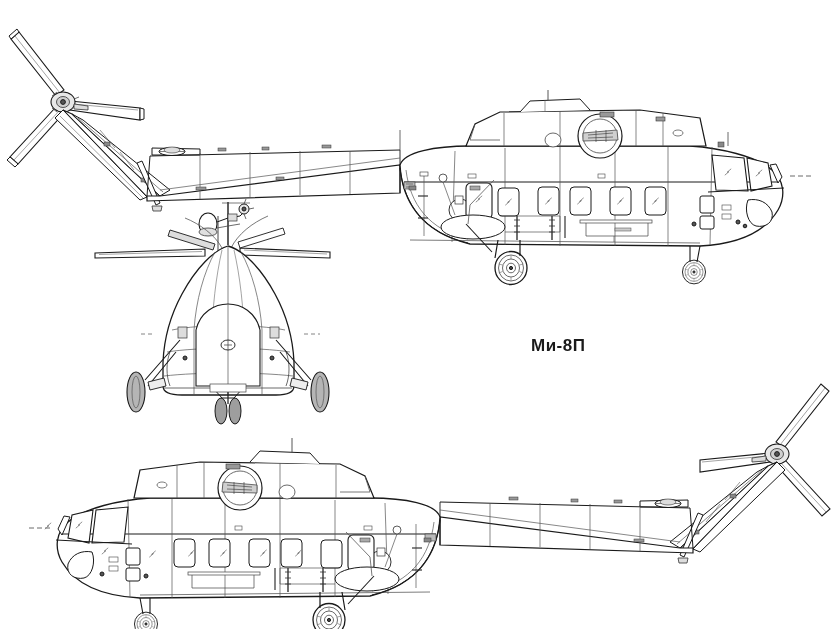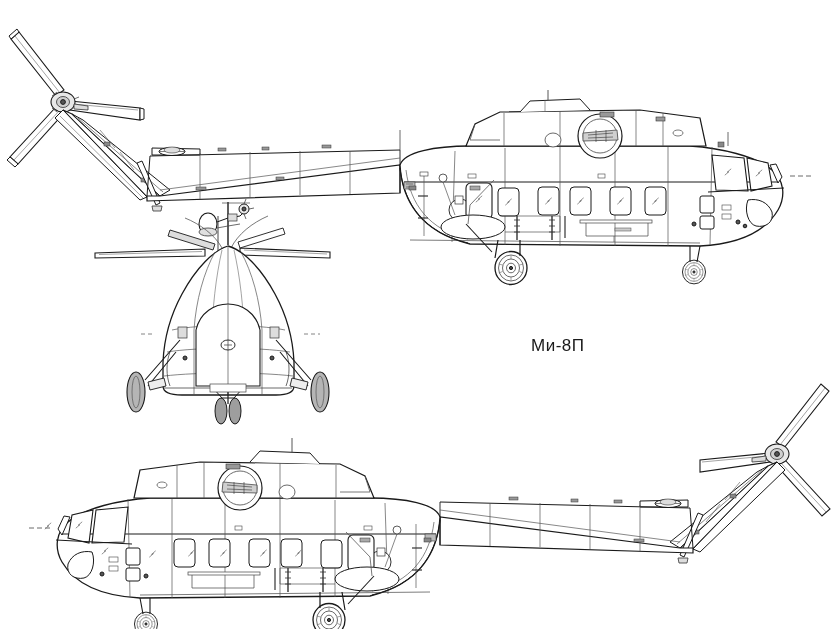"Ми-8П" .lbl { font-weight: normal -> bold }
